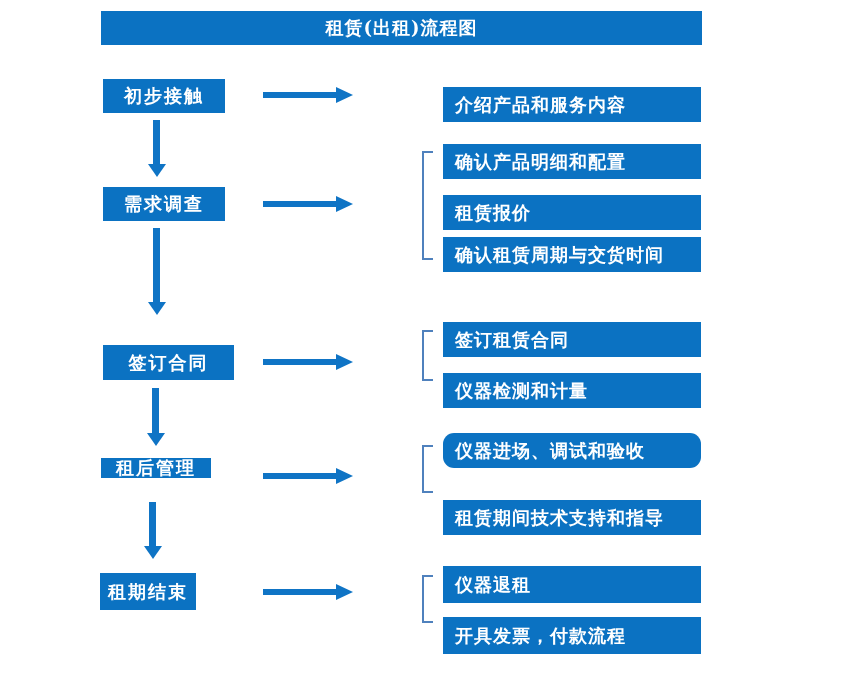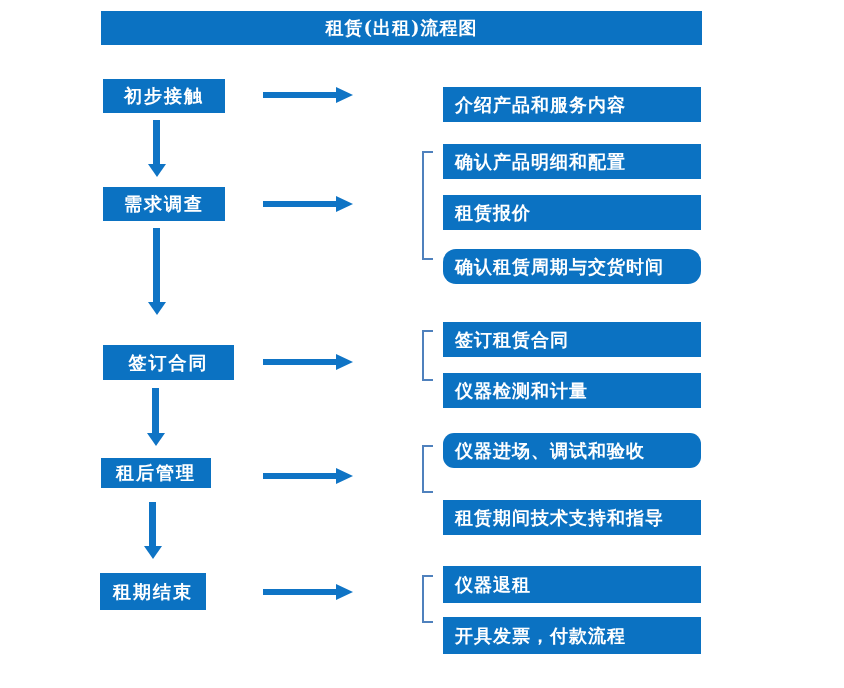"确认租赁周期与交货时间" div.detail-box { border-radius: 13px -> none; top: 240px -> 228px }
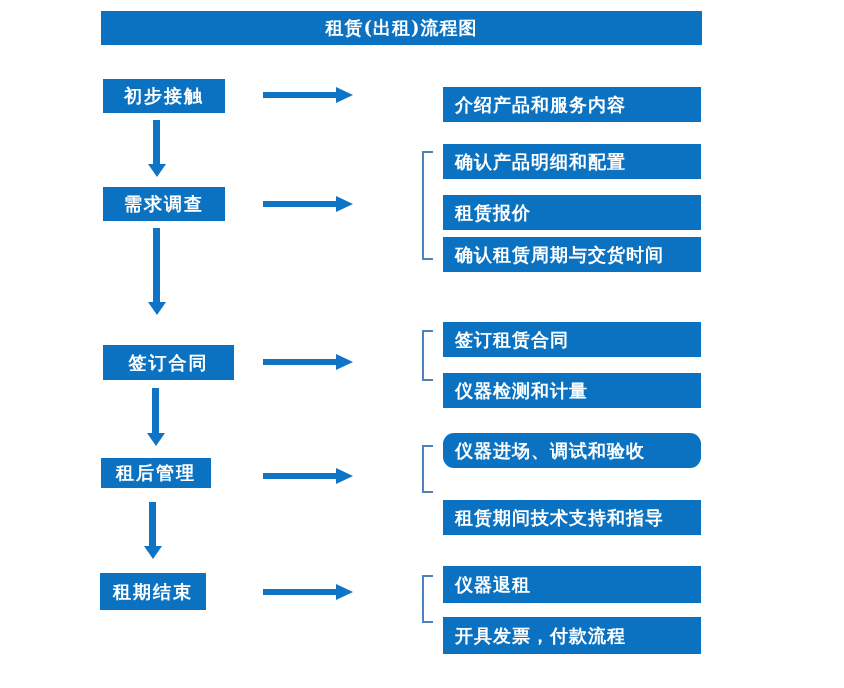"租后管理" div.stage-box { height: 30px -> 20px }
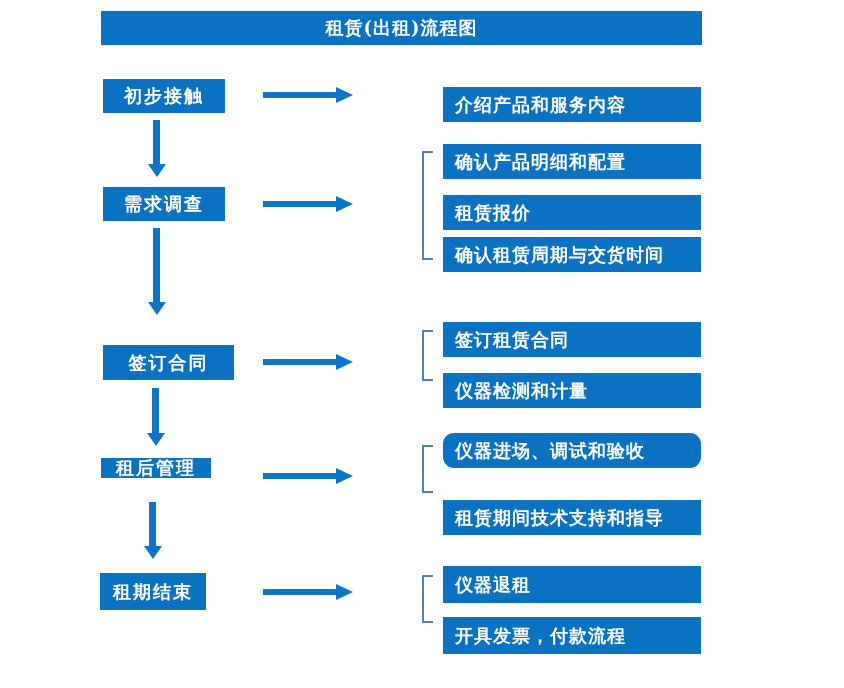"租期结束" div.stage-box { width: 106px -> 96px }
